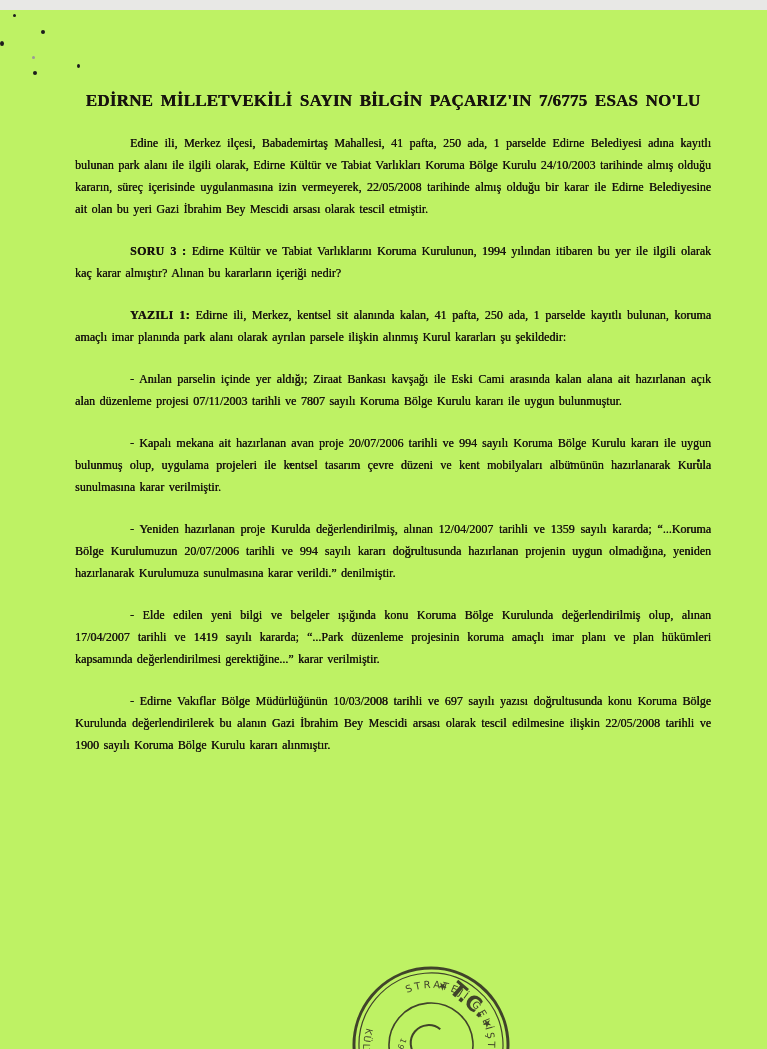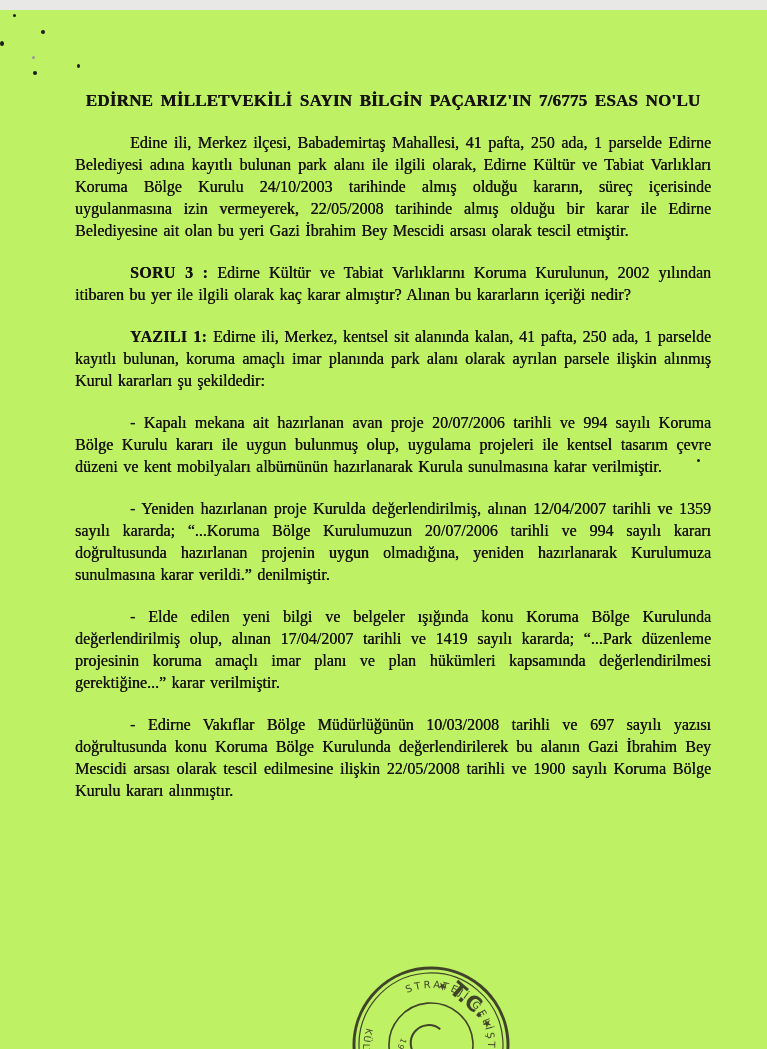"Edine ili, Merkez ilçesi, Babademirtaş" .para { font-size: 16px -> 12px }
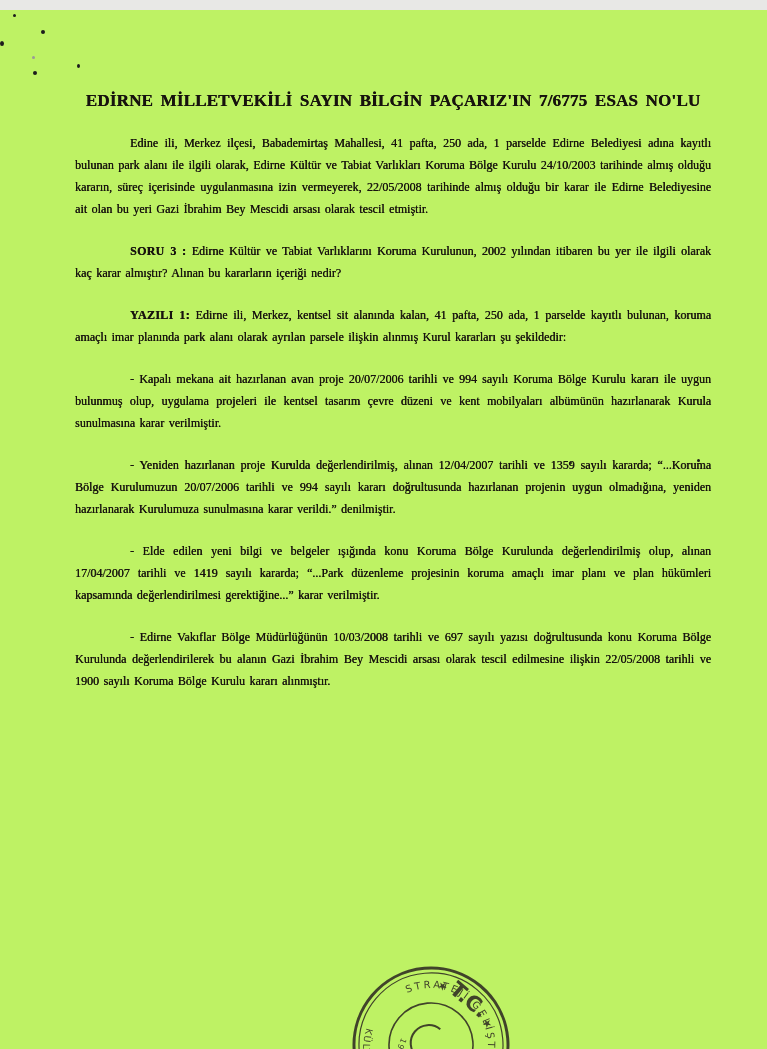"Edirne Kültür ve Tabiat Varlıklarını" span { text: 2002 -> 1994 }
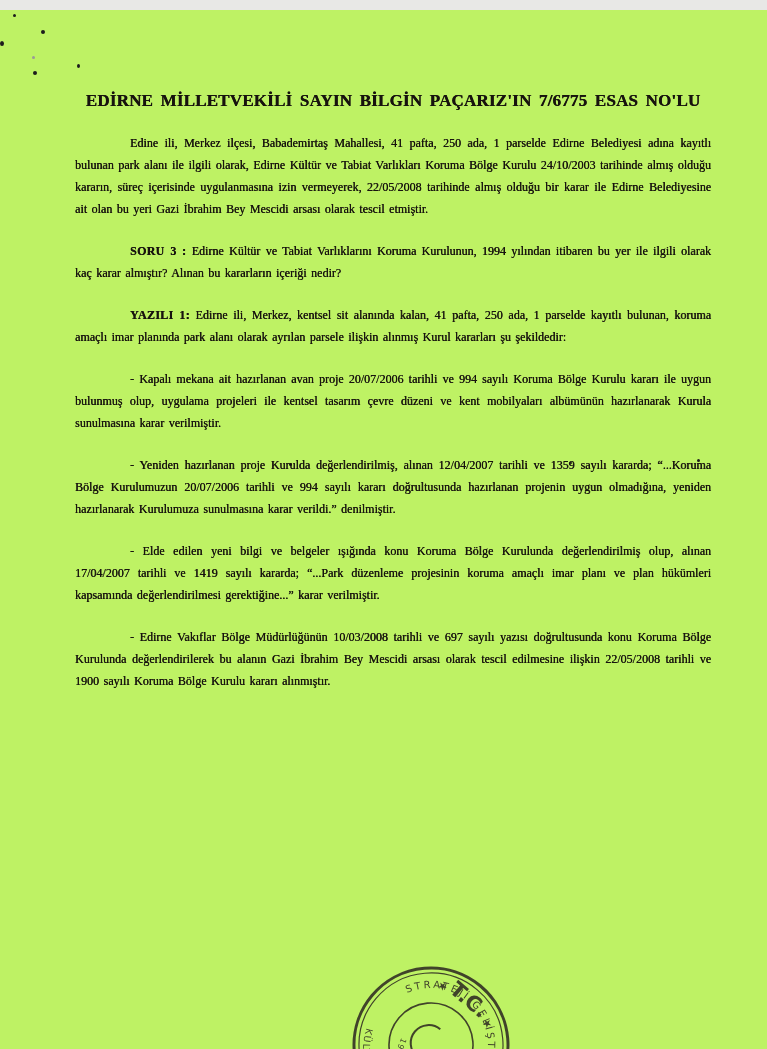"- Anılan parselin içinde yer" p.para { html: none -> <p>- Anılan parselin içinde yer aldığı; Ziraat Bankası kavşağı ile Eski Cami arasında kalan alana ait hazırlanan açık alan düzenleme projesi 07/11/2003 tarihli ve 7807 sayılı Koruma Bölge Kurulu kararı ile uygun bulunmuştur.</p> }
